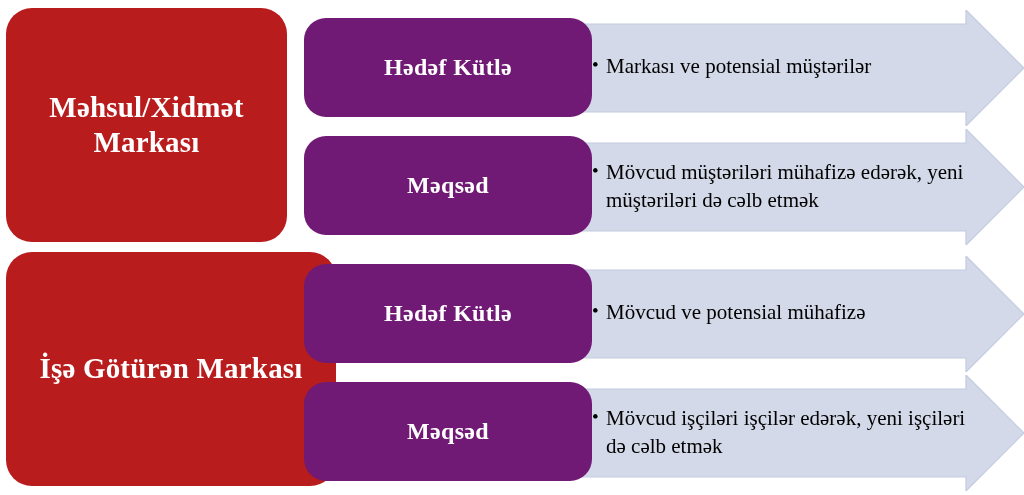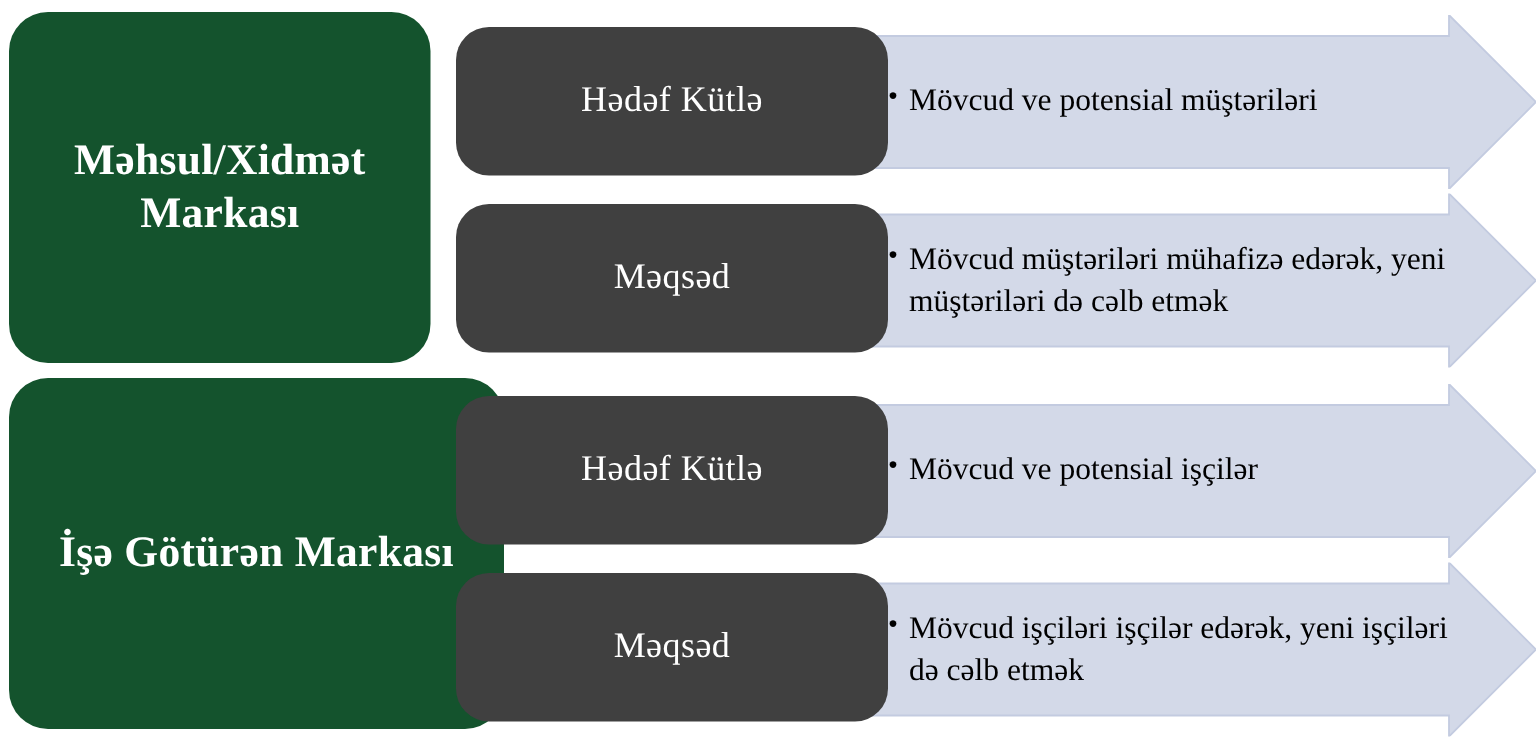"Hədəf Kütlə" .label-box { background: #404040 -> #701a75; font-weight: normal -> bold }
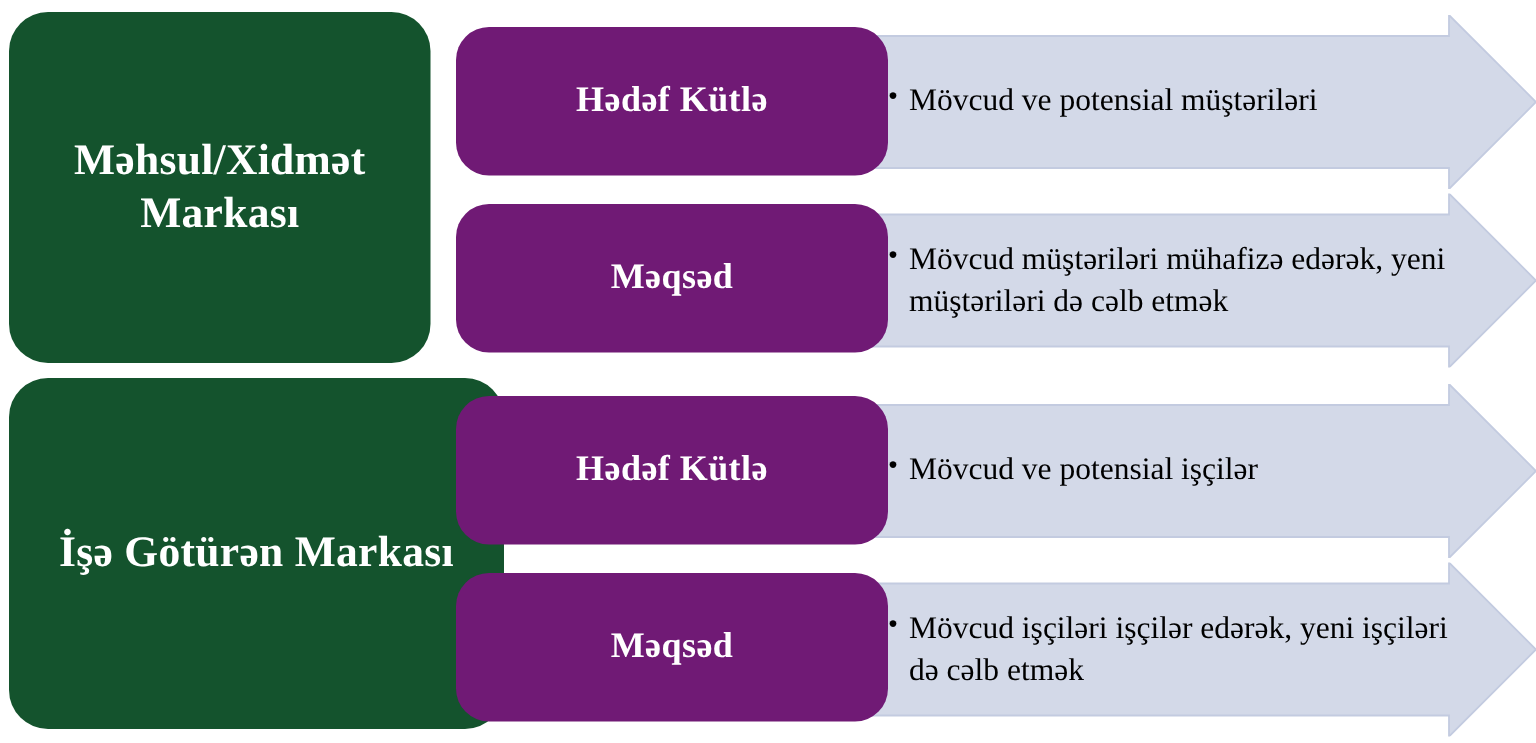"Mövcud ve potensial müştəriləri" span.bullet-text { text: Mövcud ve potensial müştəriləri -> Markası ve potensial müştərilər }
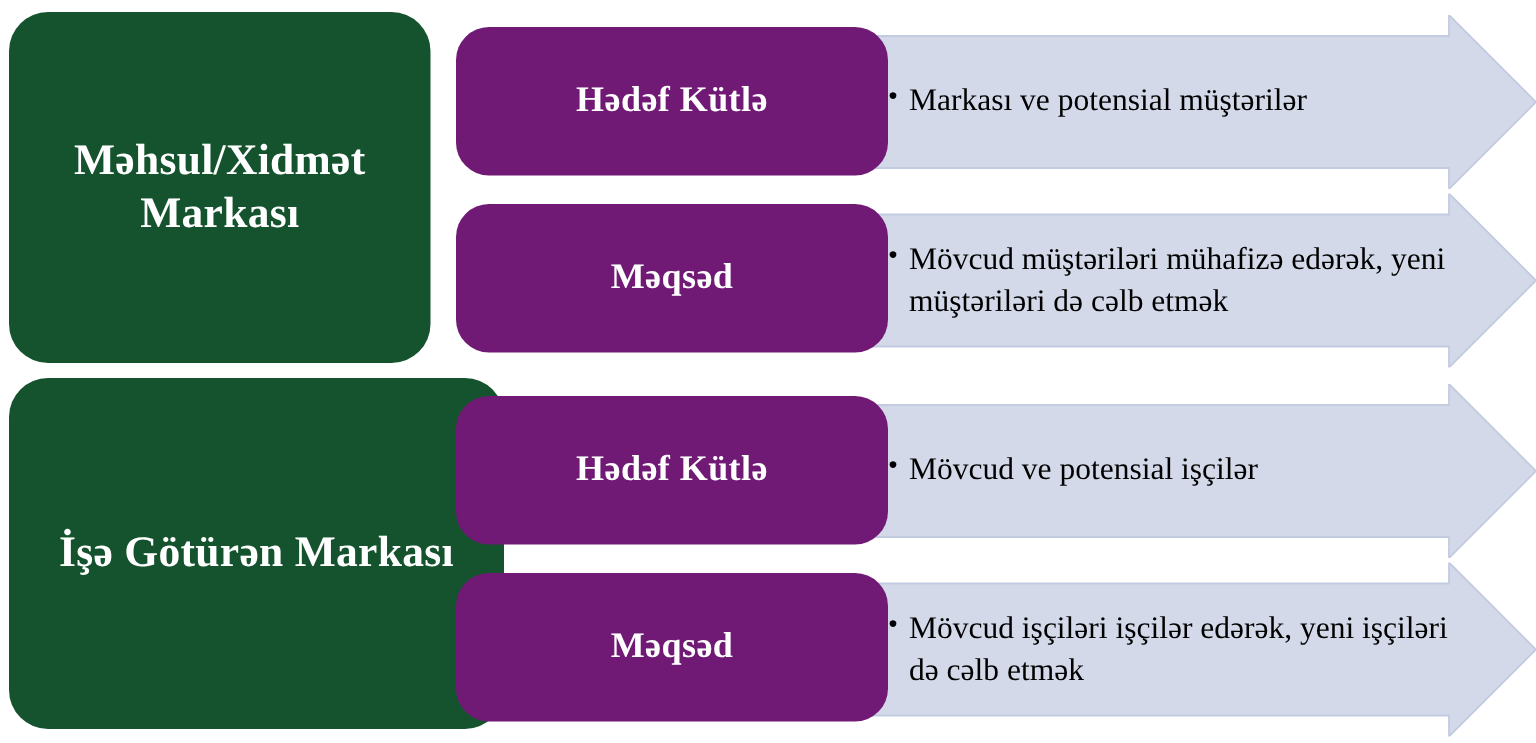"Məhsul/Xidmət Markası" .cat-box { background: #14532d -> #b91c1c }
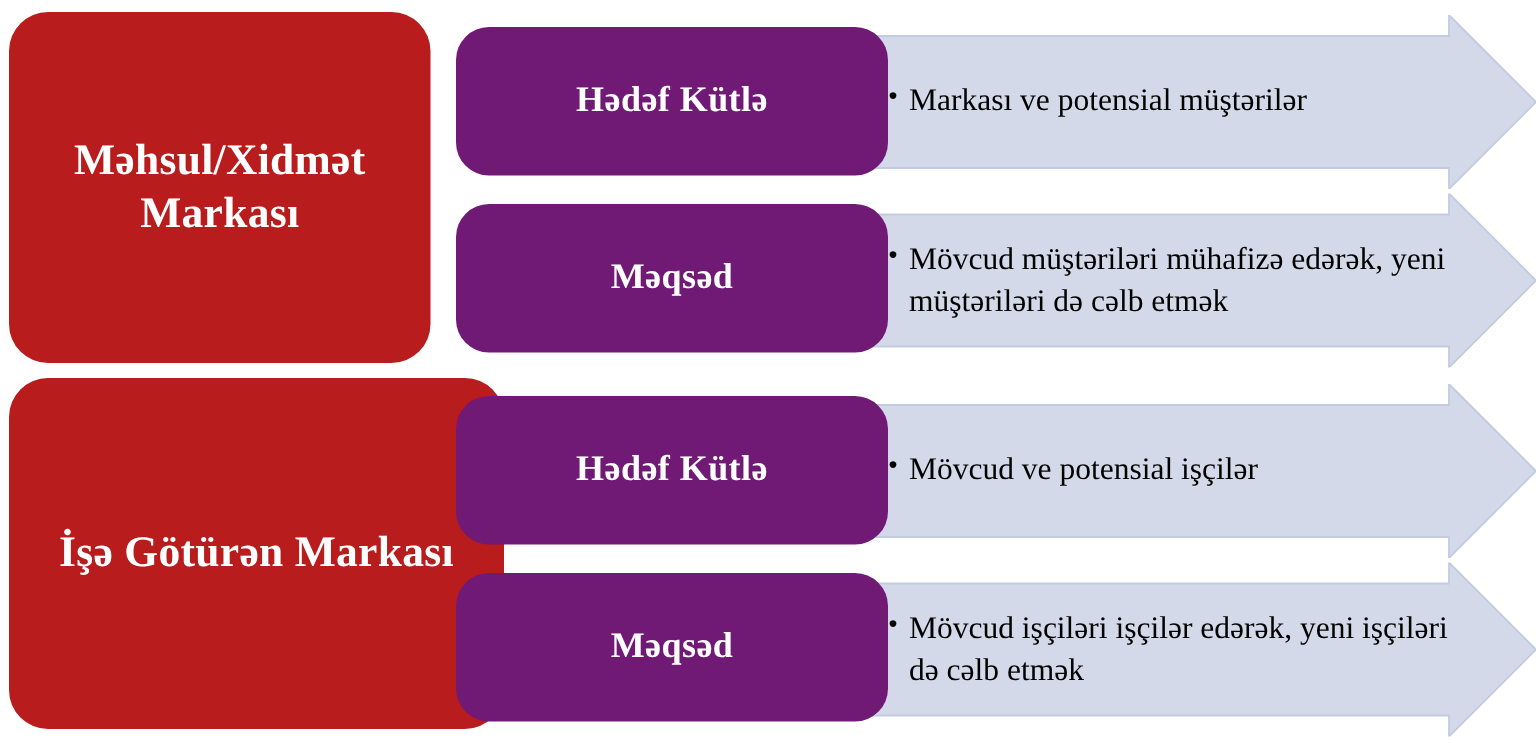"Mövcud ve potensial işçilər" span.bullet-text { text: işçilər -> mühafizə }
